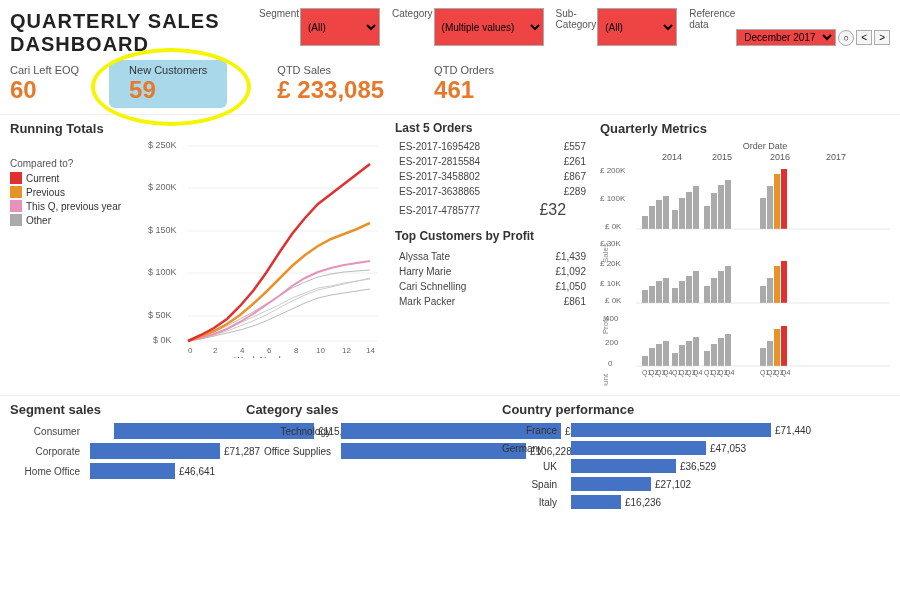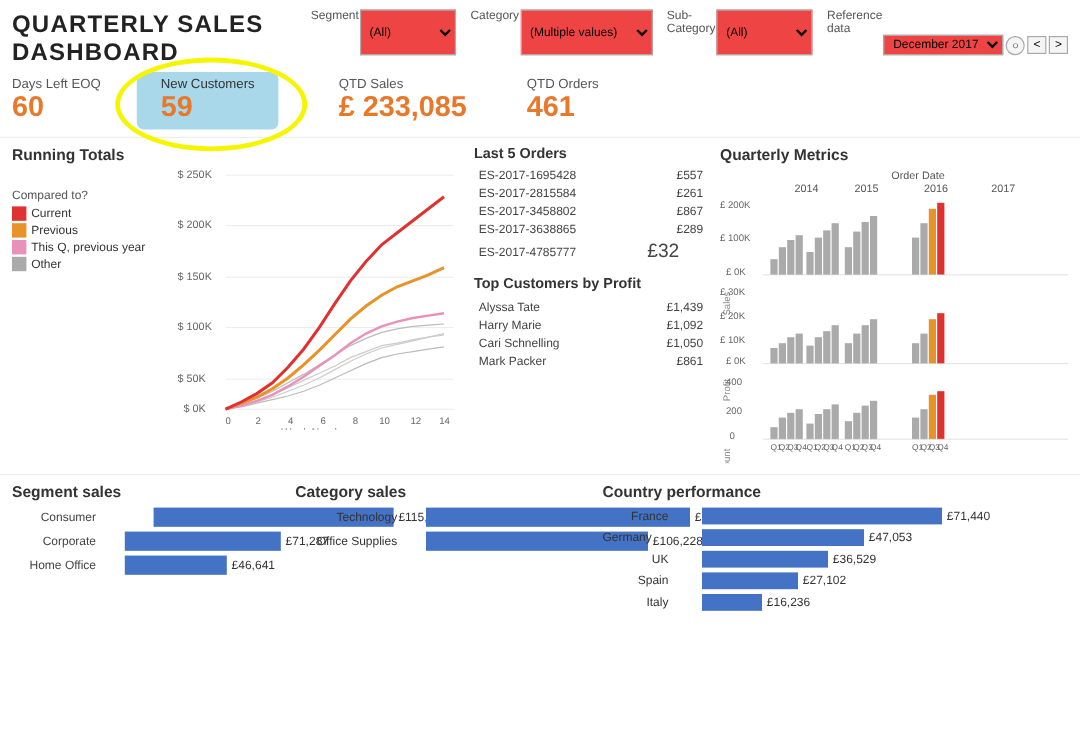"Days Left EOQ" div { text: Days -> Cari }
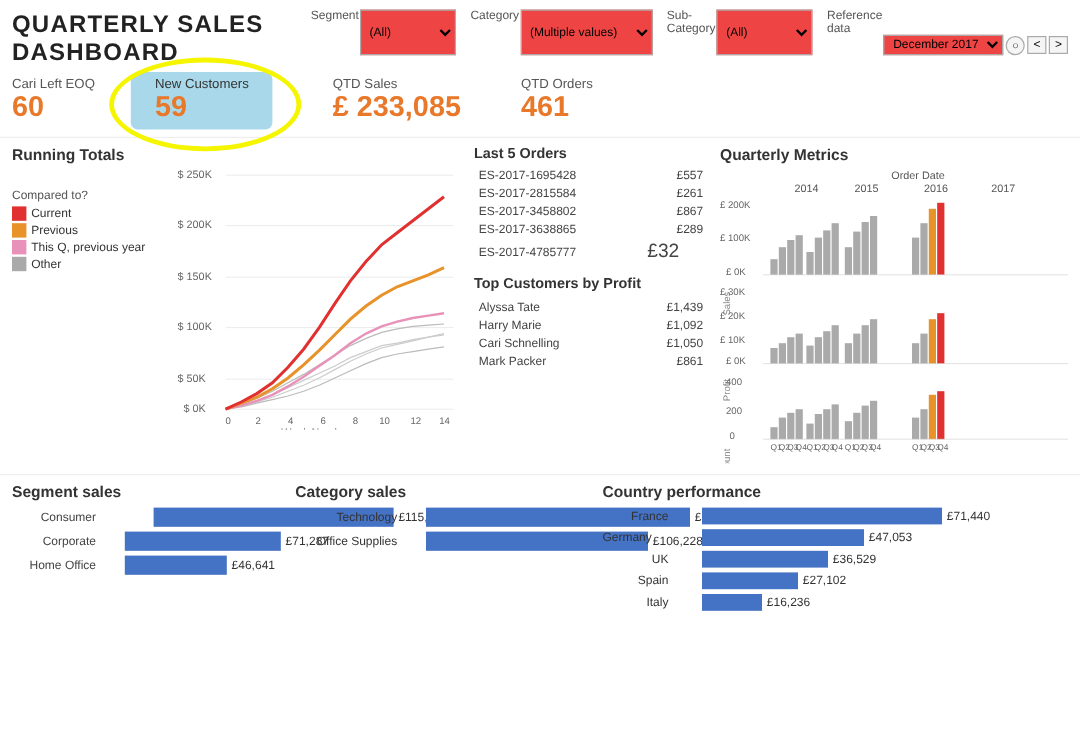"Consumer" .bar-row { gap: 24px -> 10px }
